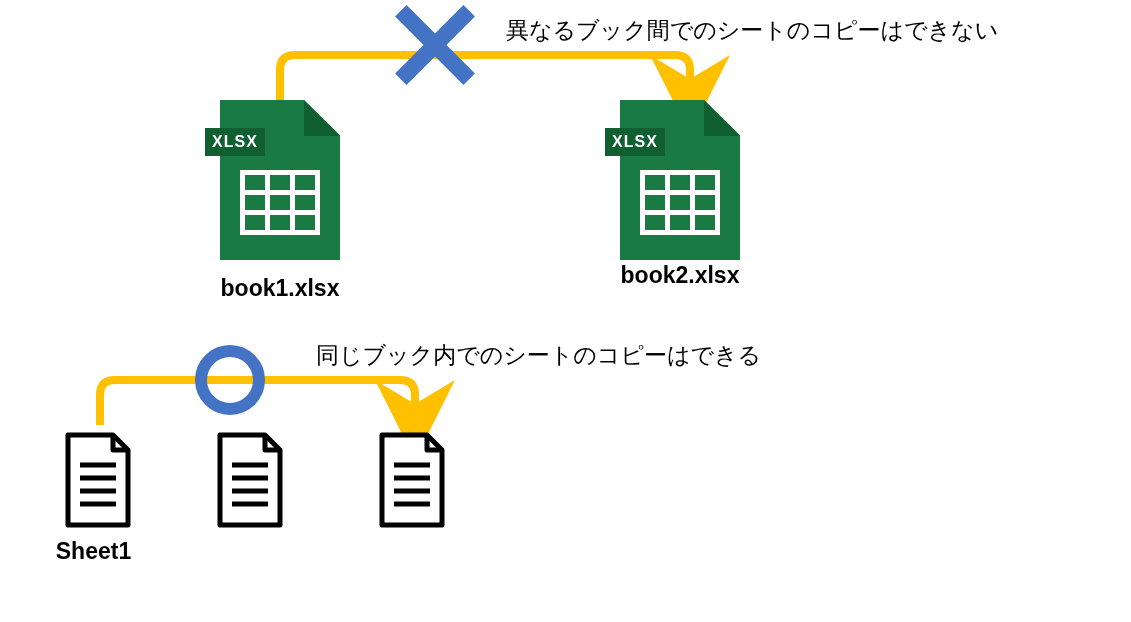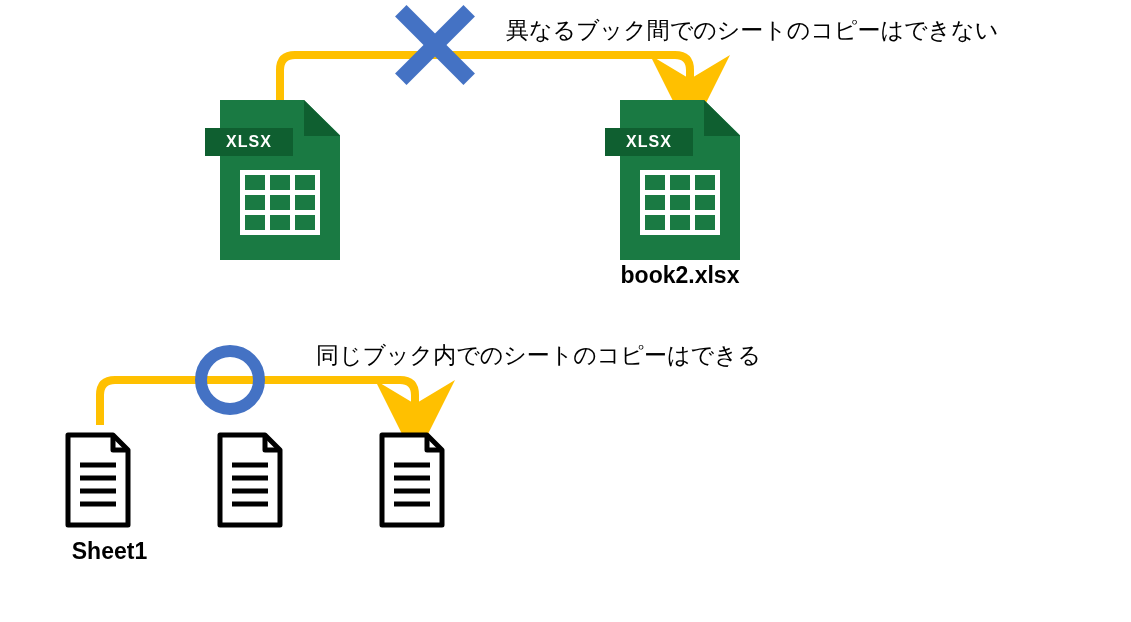"XLSX" .xlsx-badge { width: 88px -> 60px }
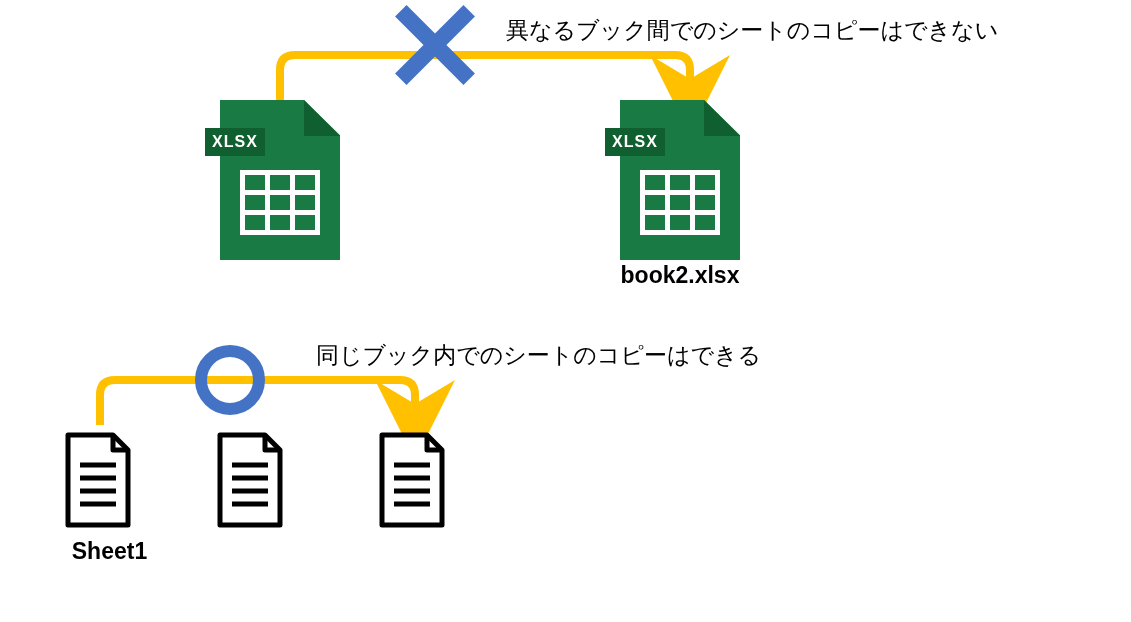"book1.xlsx" div.label { html: none -> <div>book1.xlsx</div> }
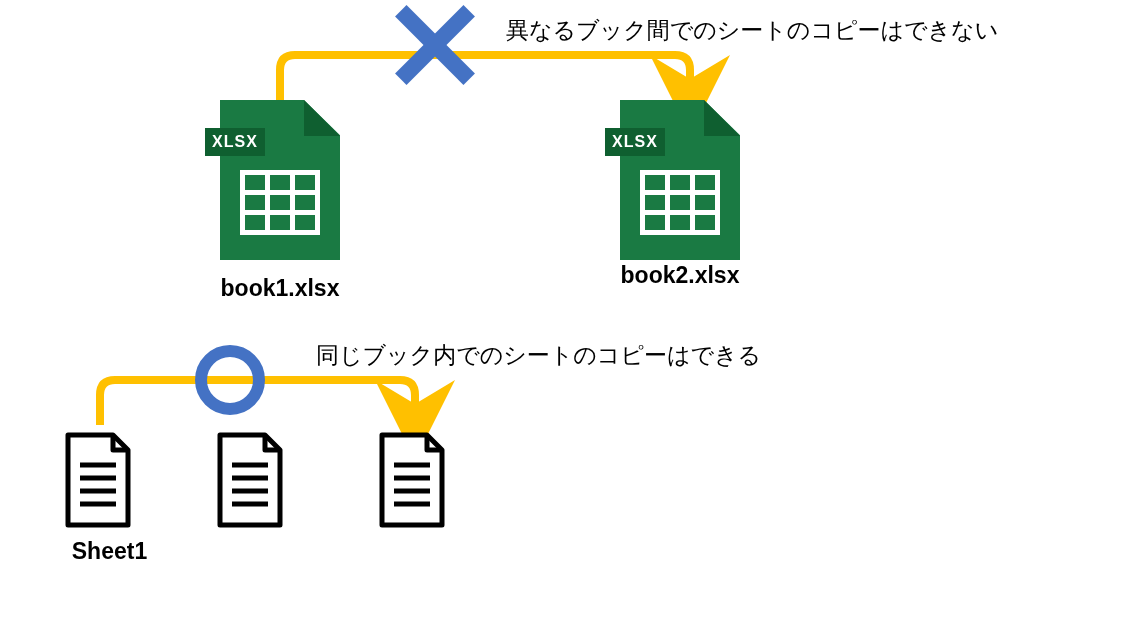"Sheet1" div.label { left: 32px -> 16px }
